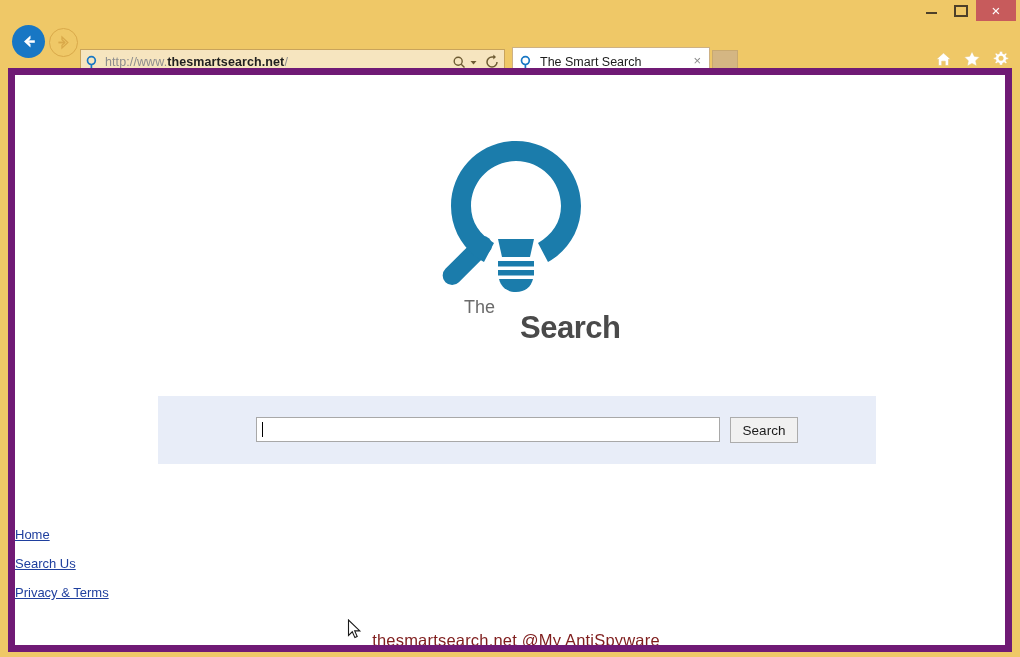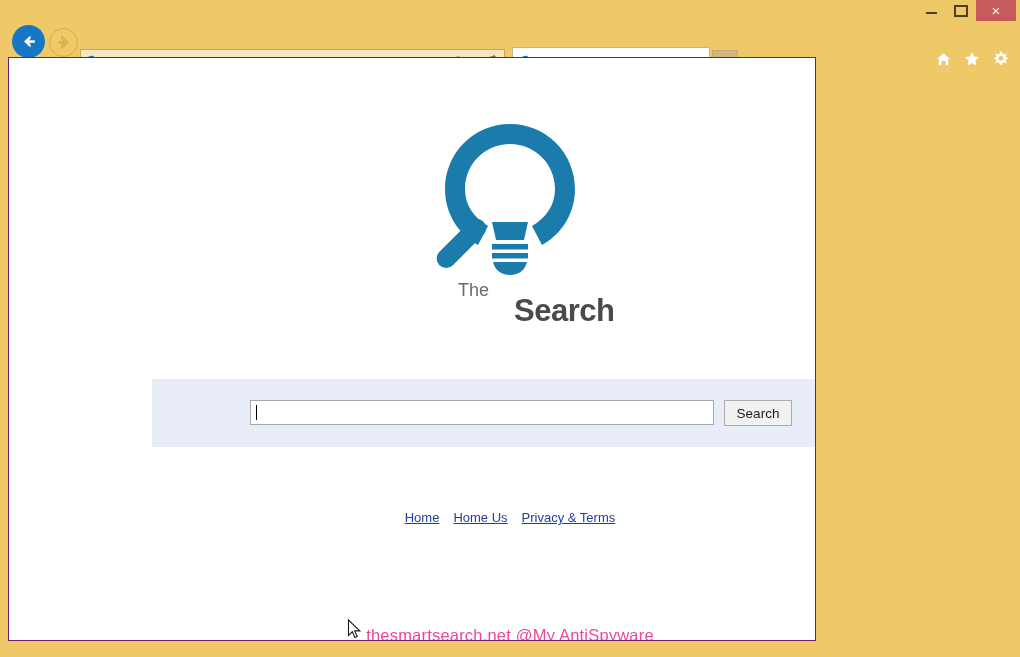"The" #content-frame { border: 1px solid #701a75 -> 7px solid #701a75; top: 57px -> 68px; width: 808px -> 1004px }
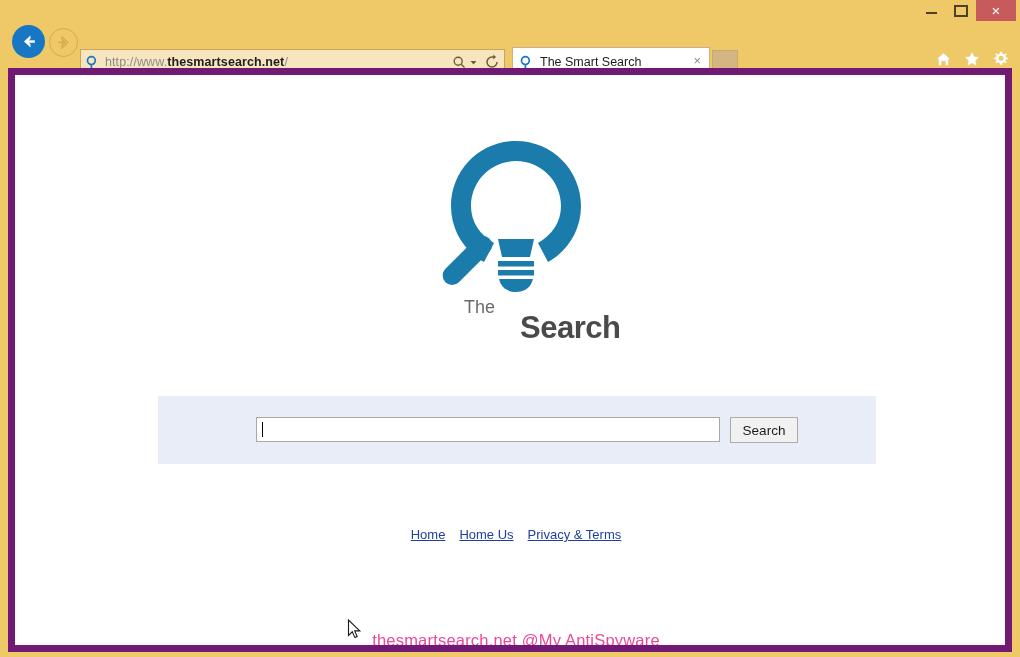"Home" #footer-links { flex-direction: none -> column }
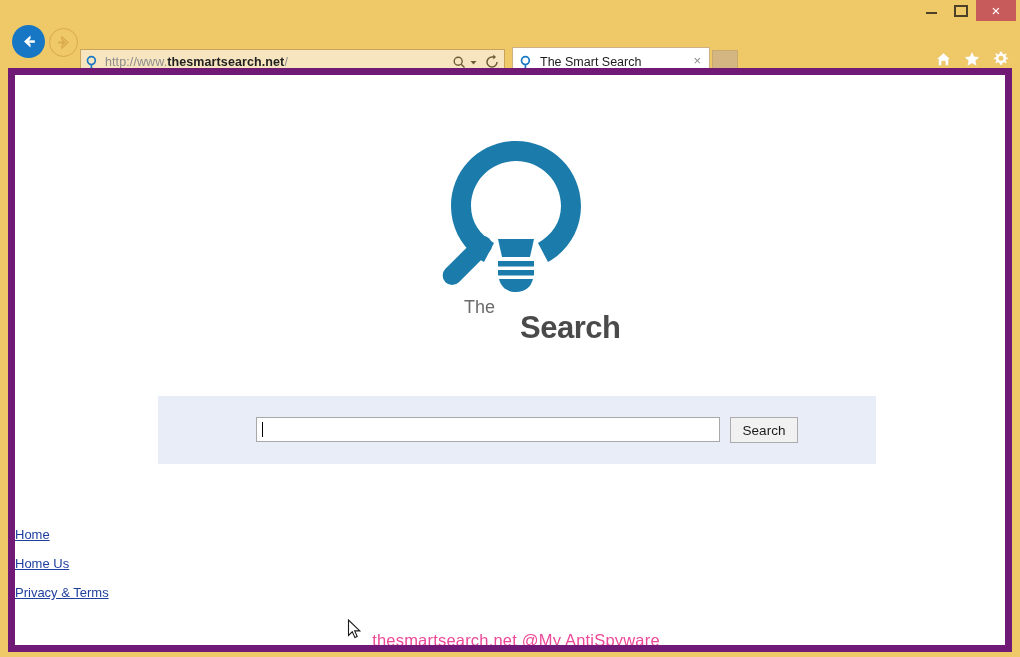"Home Us" a { text: Home -> Search }
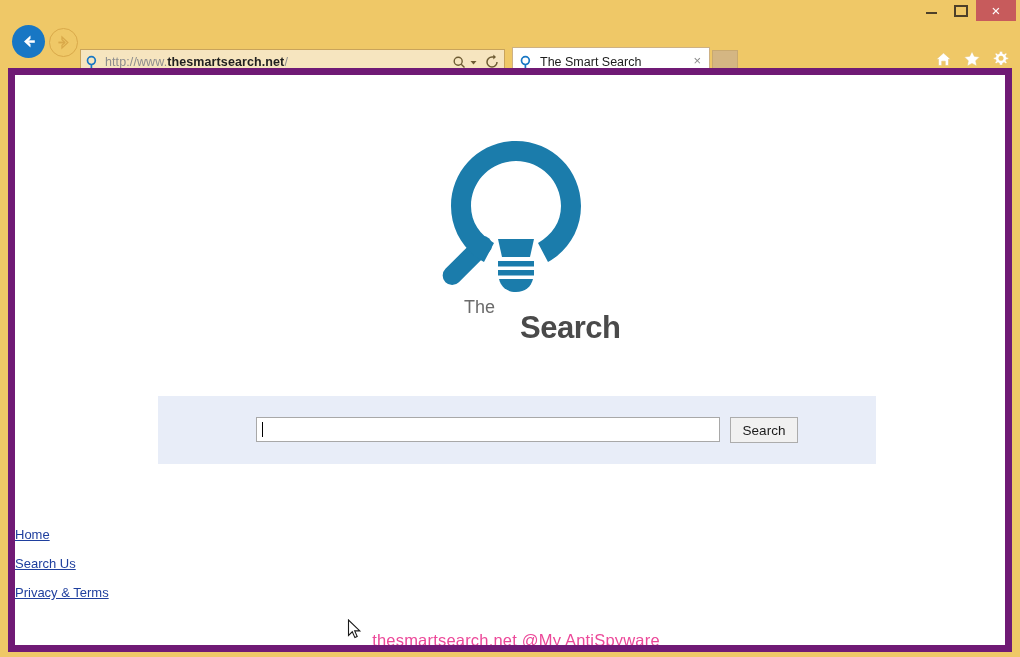"thesmartsearch.net @My AntiSpyware" #watermark { color: #ec4899 -> #7f1d1d }
